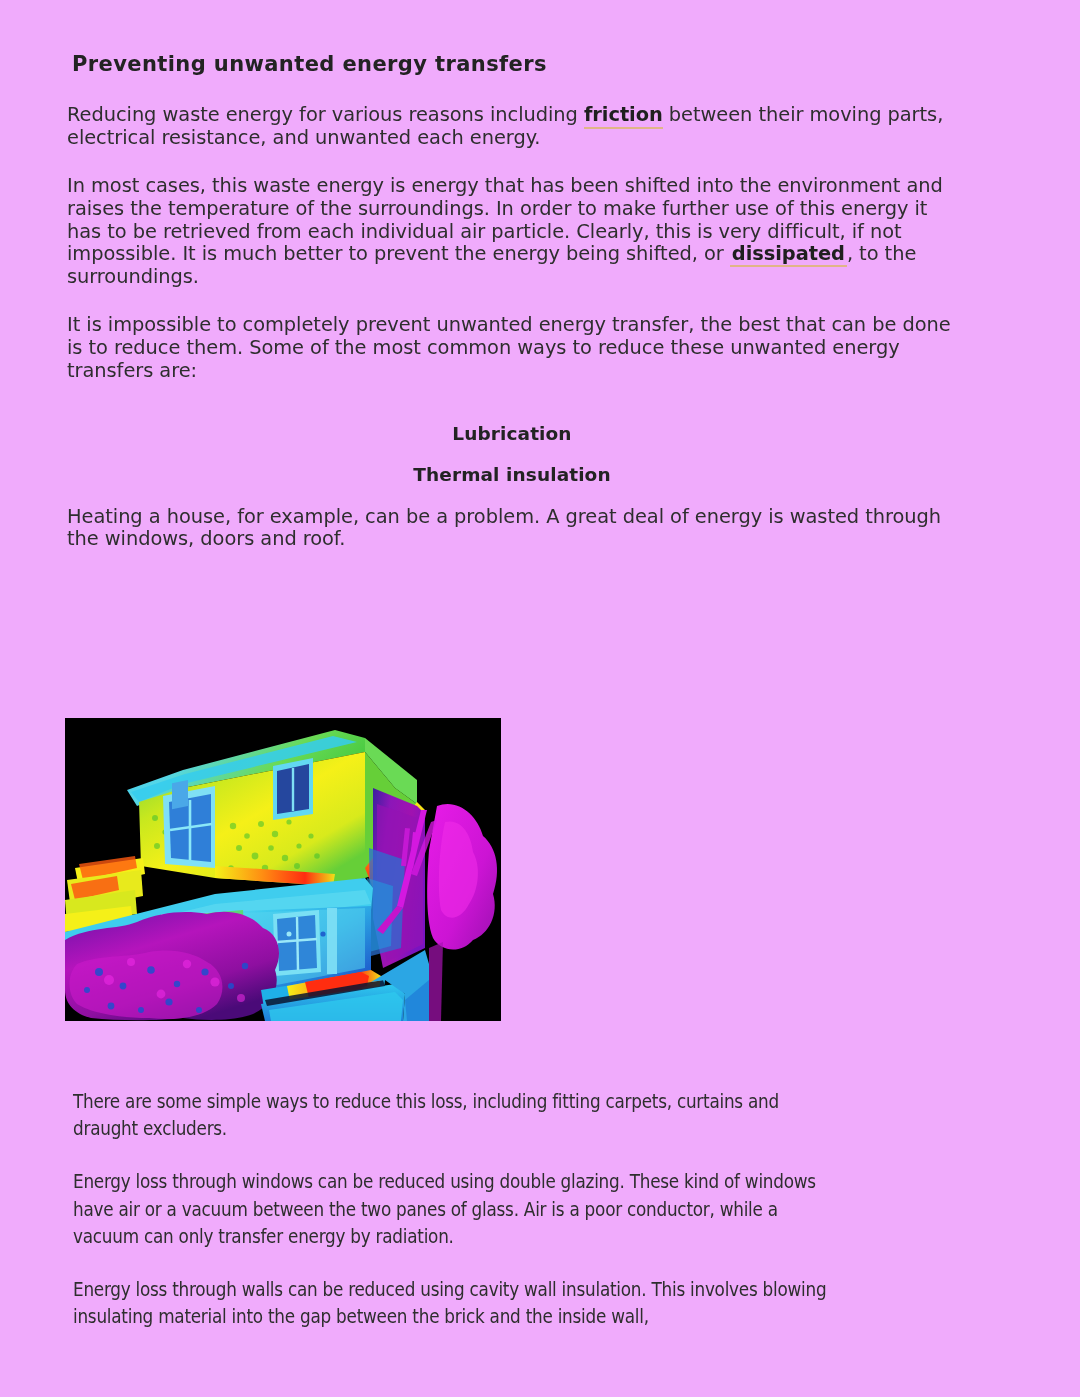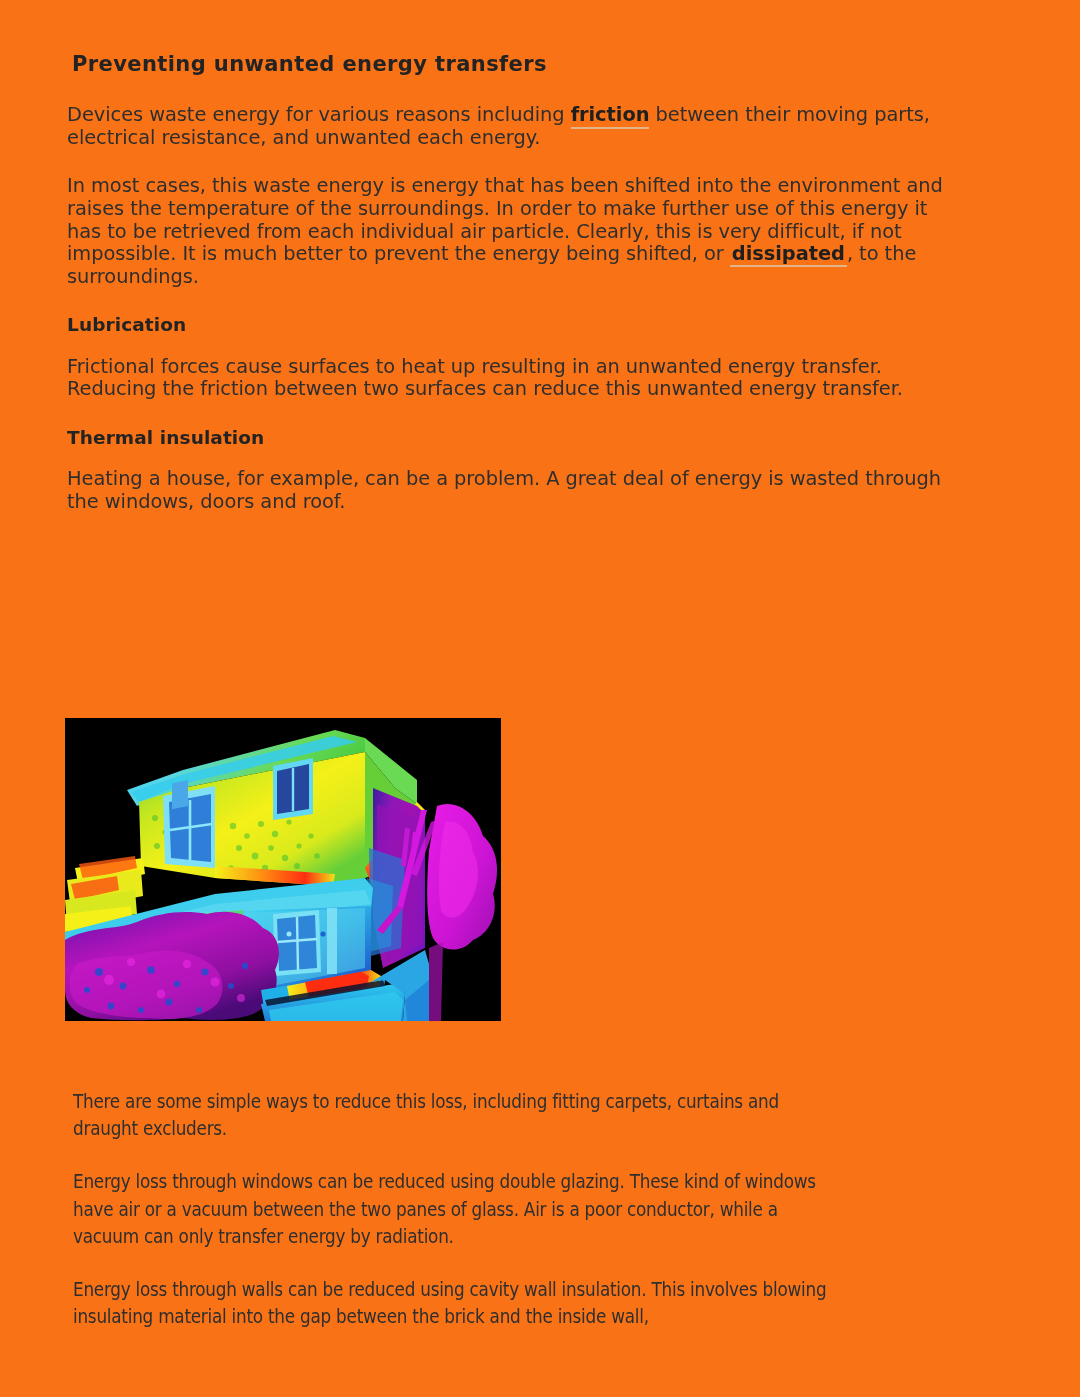"Preventing unwanted energy transfers" .page { background: #f97316 -> #f0abfc }
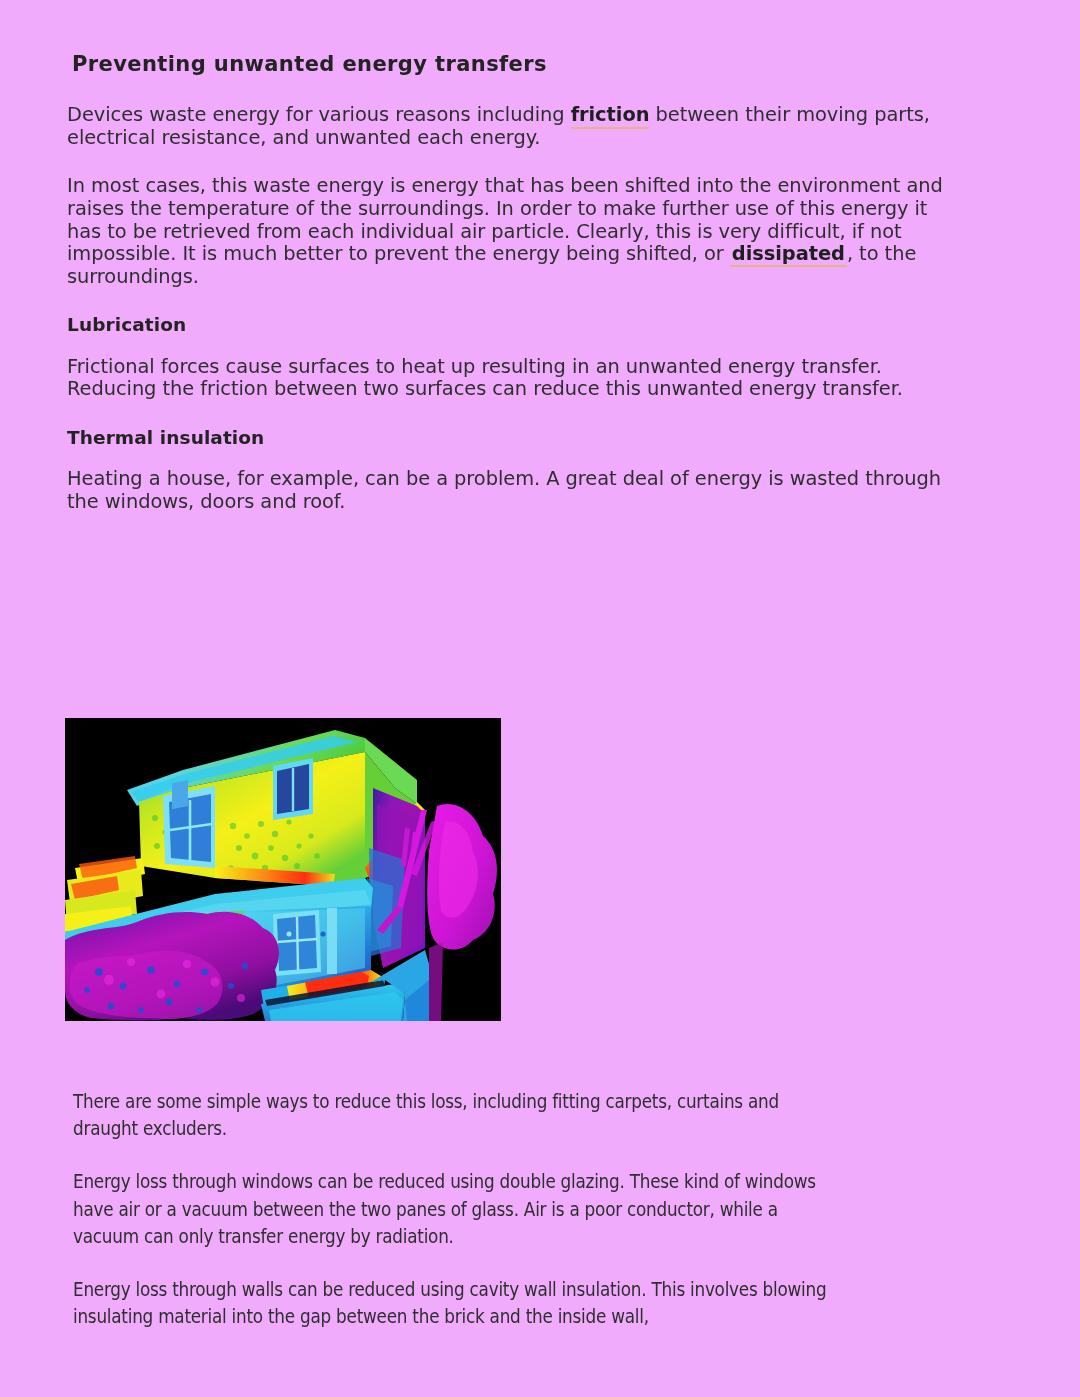"Devices waste energy for various" span { text: Devices -> Reducing }
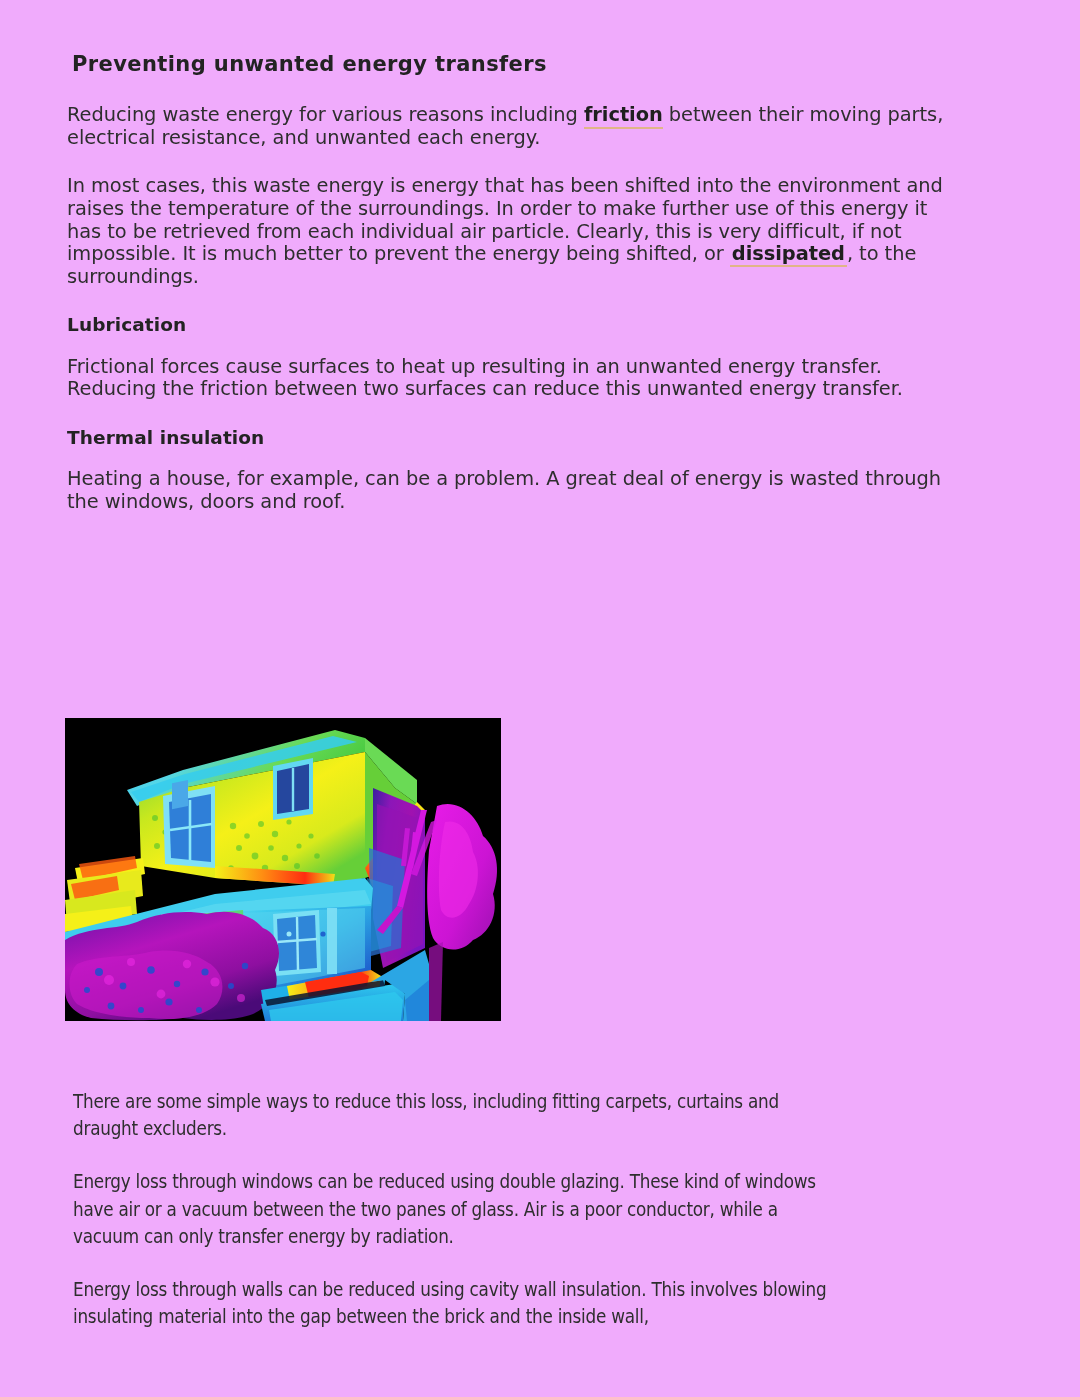"It is impossible to completely" p.para { html: none -> <p>It is impossible to completely prevent unwanted energy transfer, the best that can be done is to reduce them. Some of the most common ways to reduce these unwanted energy transfers are:</p> }
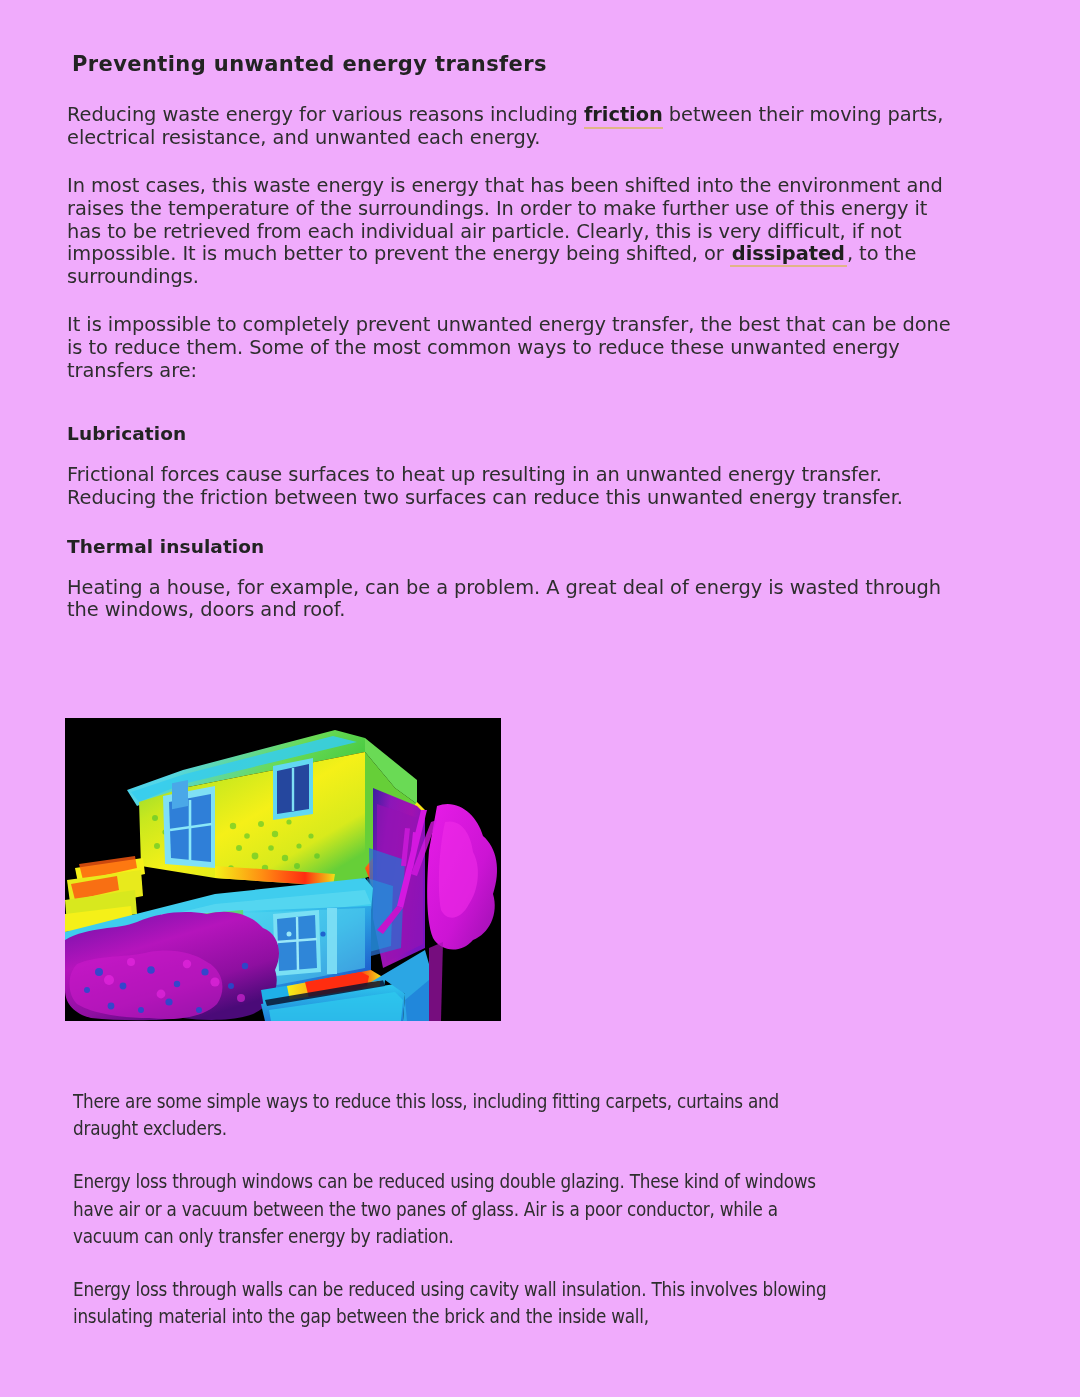"Lubrication" .h2 { text-align: none -> center }
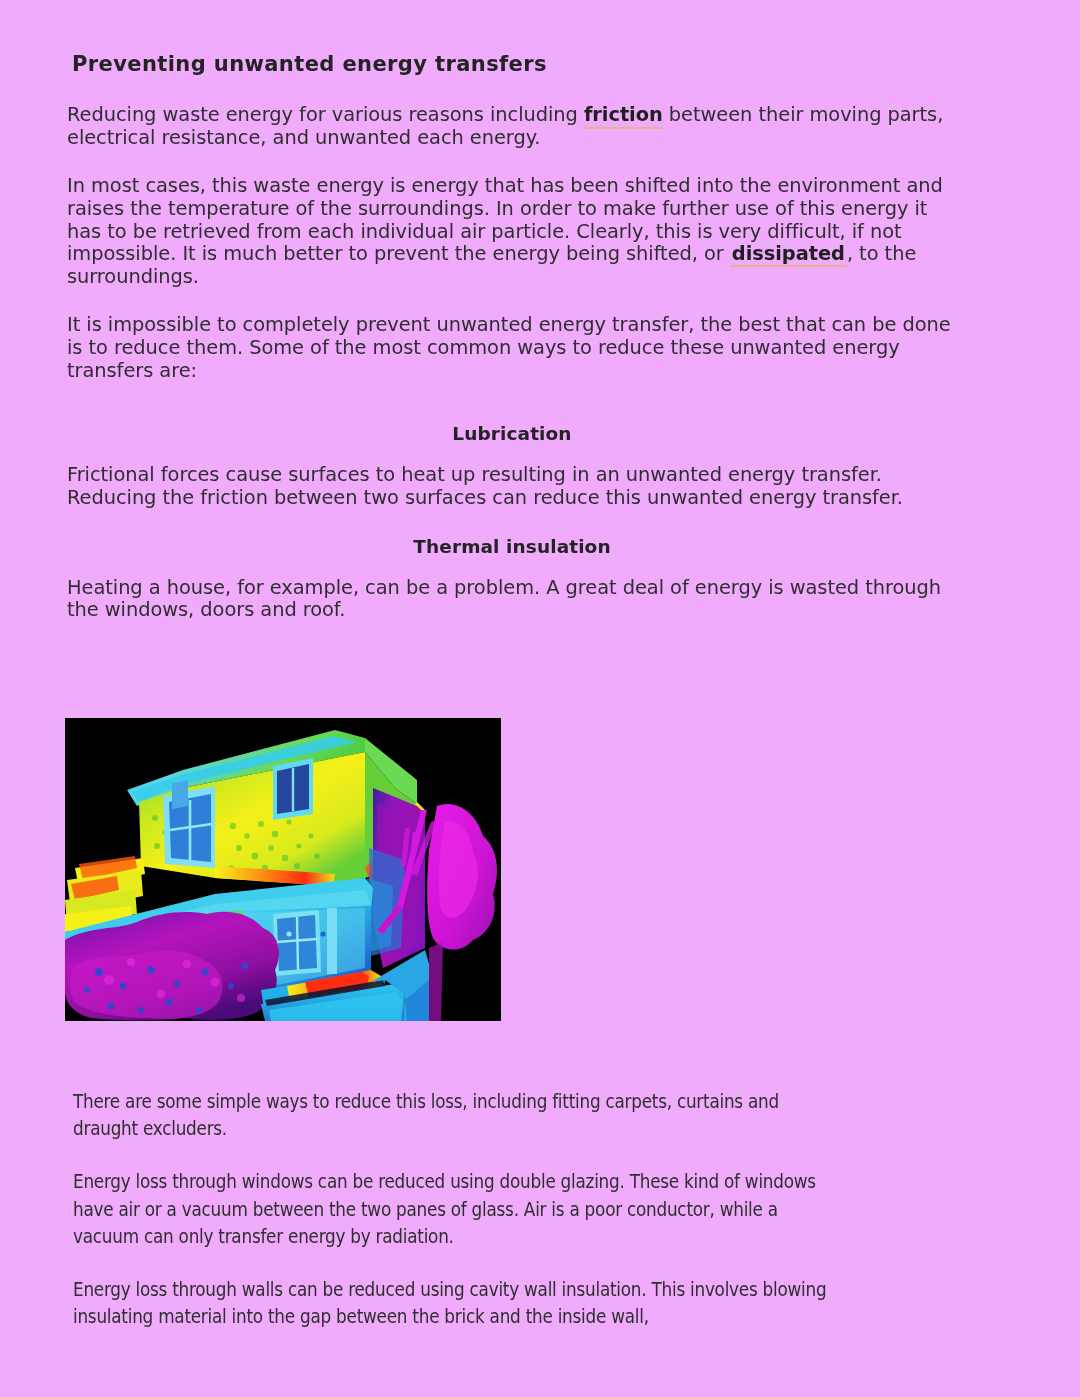"Frictional forces cause surfaces to" p.para { html: <p>Frictional forces cause surfaces to heat up resulting in an unwanted energy transfer. Reducing the friction between two surfaces can reduce this unwanted energy transfer.</p> -> none }
